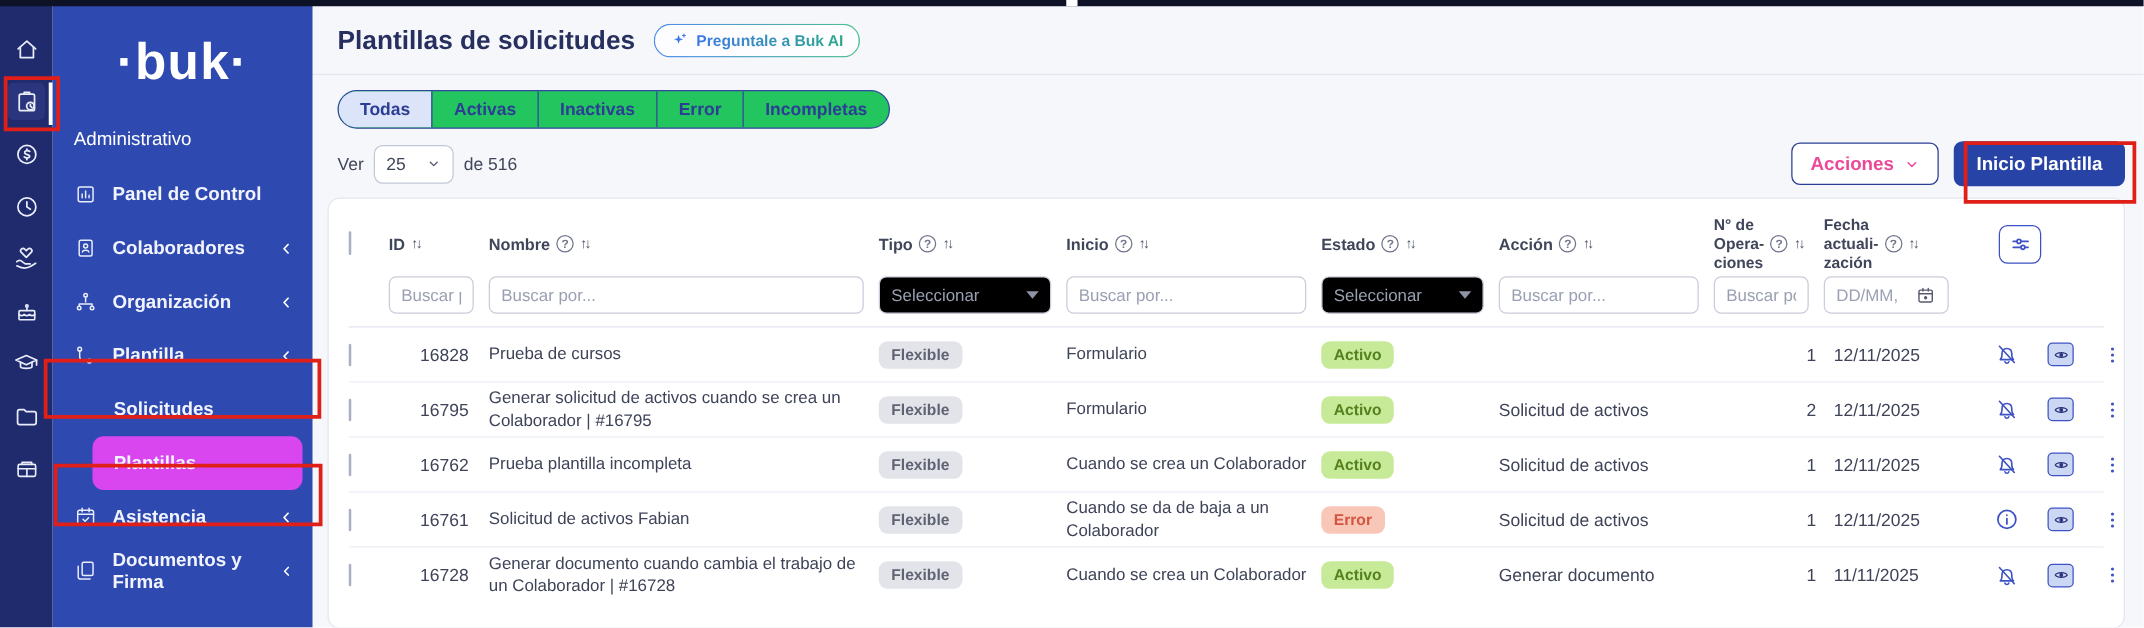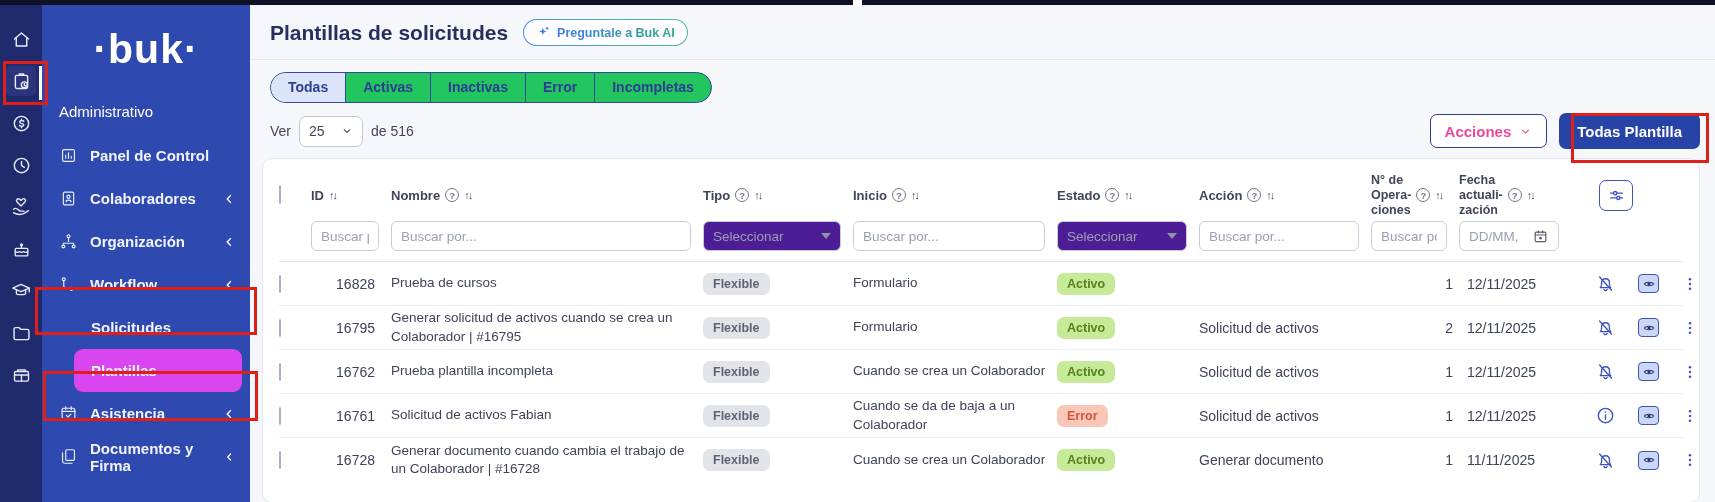"Todas Plantilla" button.btn-crear { text: Todas -> Inicio }
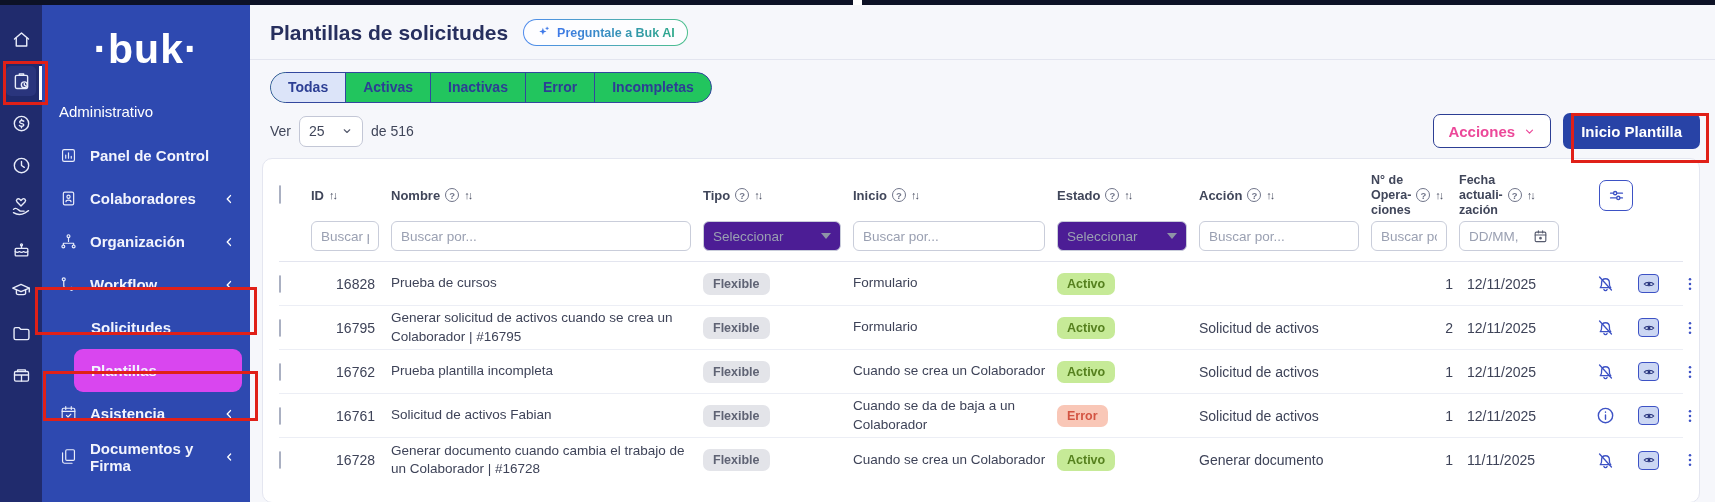"Seleccionar" .f-select { background: #4c1d95 -> #000000 }
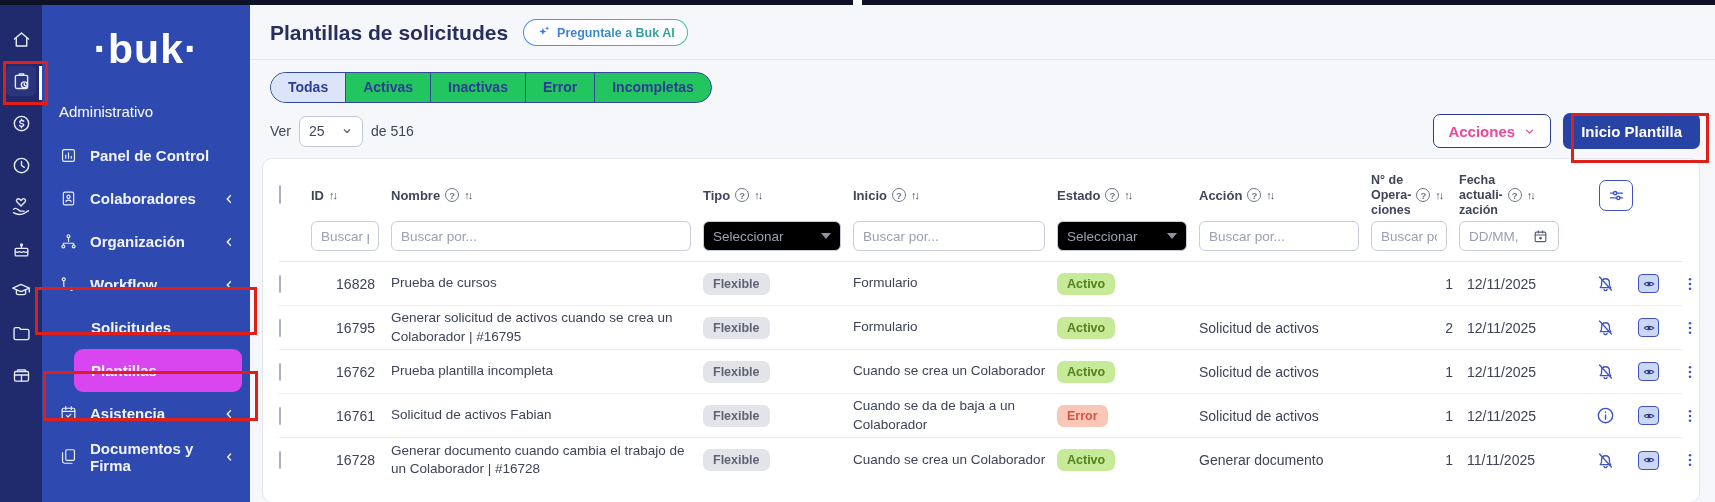"Workflow" span { text: Workflow -> Plantilla }
